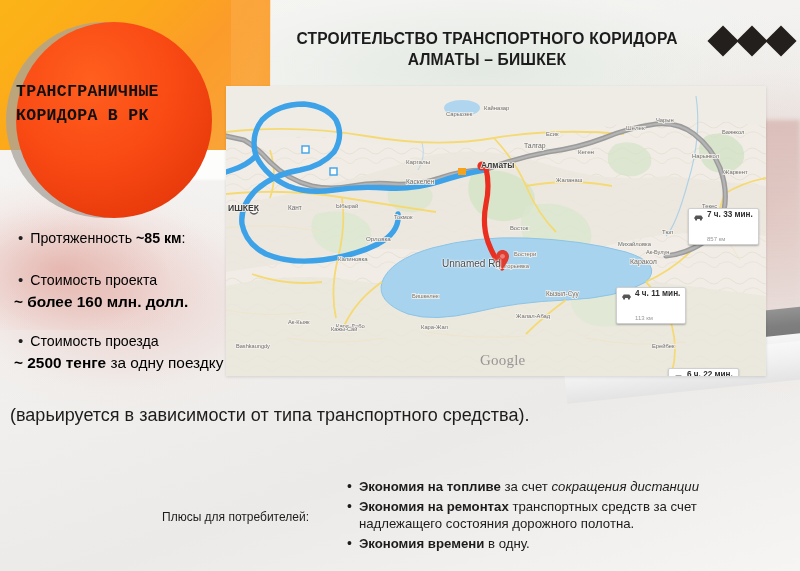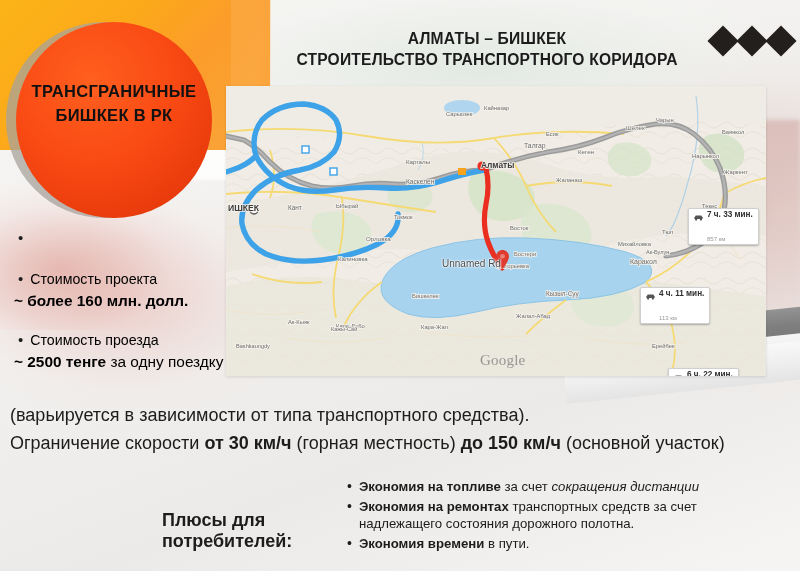"АЛМАТЫ – БИШКЕК" div { order: before "СТРОИТЕЛЬСТВО ТРАНСПОРТНОГО КОРИДОРА" -> after "СТРОИТЕЛЬСТВО ТРАНСПОРТНОГО КОРИДОРА" }
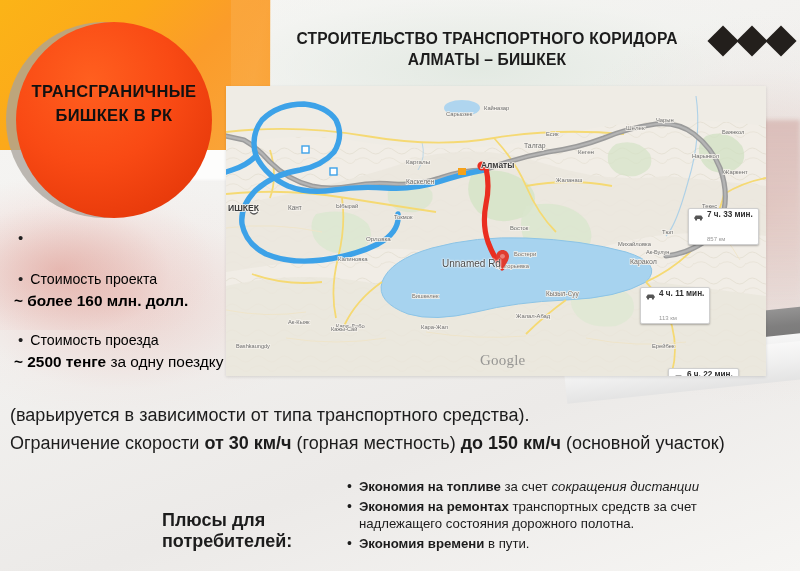"ТРАНСГРАНИЧНЫЕ" .circle-text { font-family: none -> Liberation Mono, monospace; text-align: center -> none }
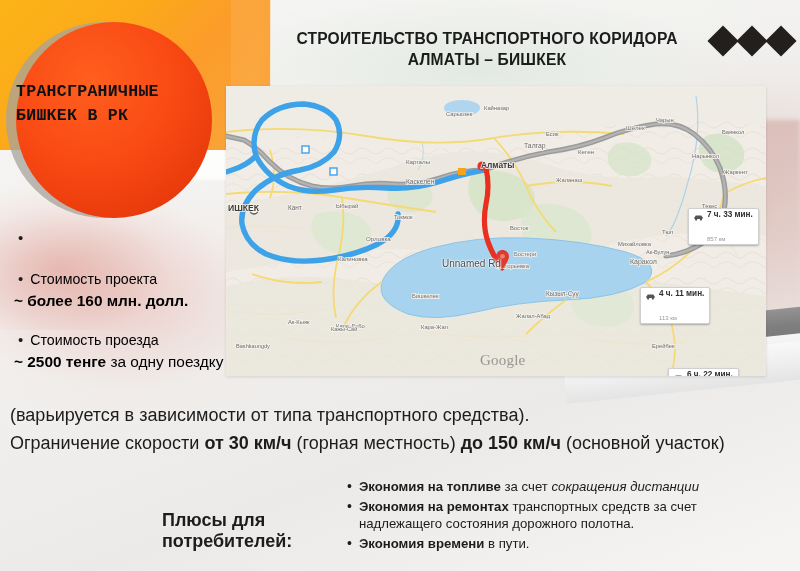"БИШКЕК В РК" div { text: БИШКЕК -> КОРИДОРА }
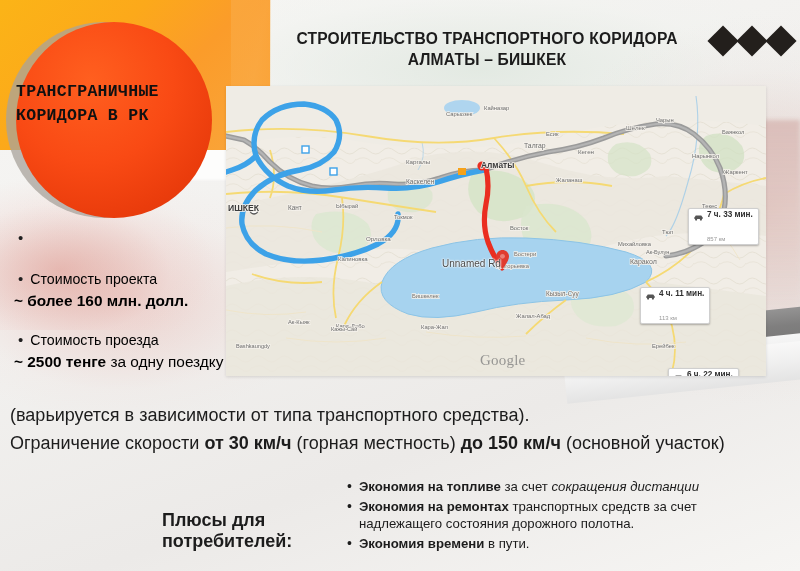"Протяженность ~85 км:" span { html: none -> <span><span>Протяженность </span><b>~85 км</b><span>:</span></span> }
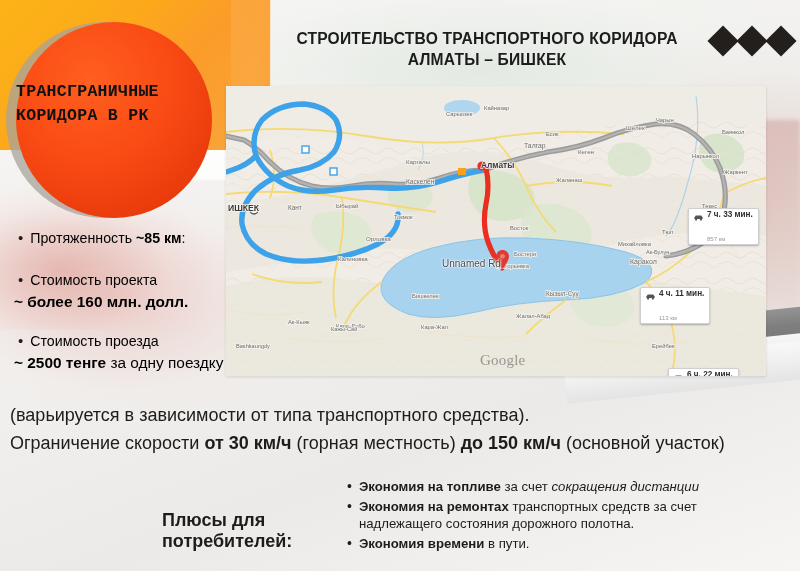"4 ч. 11 мин." #bub2 { left: 414px -> 390px }
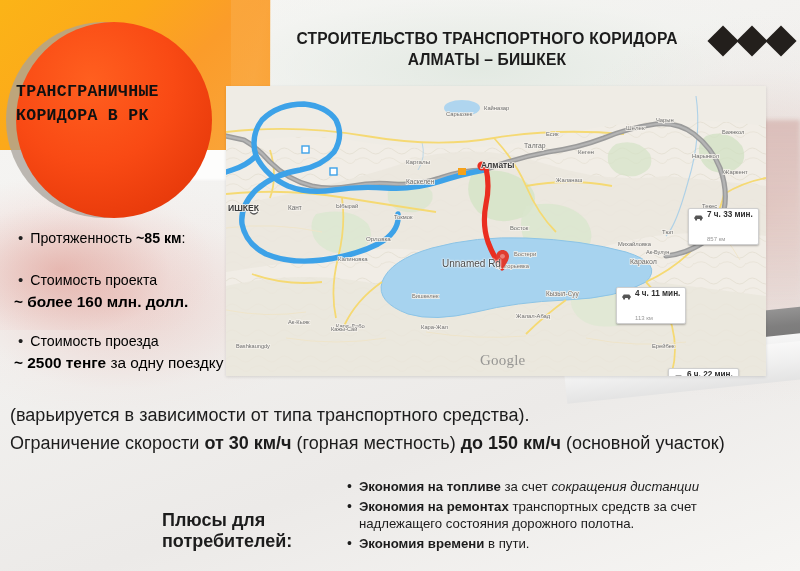"Ограничение скорости от 30 км/ч" div.pl { html: <div><span>Ограничение скорости </span><b>от 30 км/ч</b><span> (горная местность) </span><b>до 150 км/ч</b><span> (основной участок)</span></div> -> none }
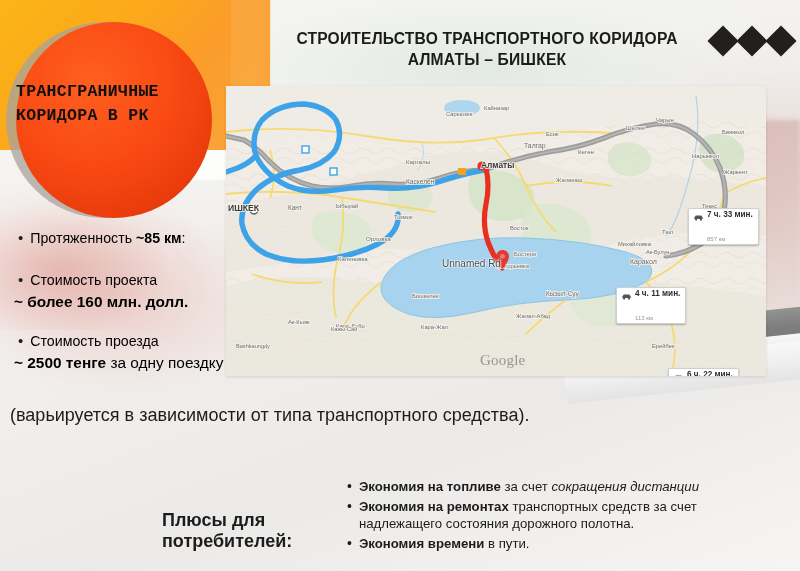"Плюсы для потребителей:" .bl-label { font-size: 18px -> 12px; font-weight: bold -> normal }
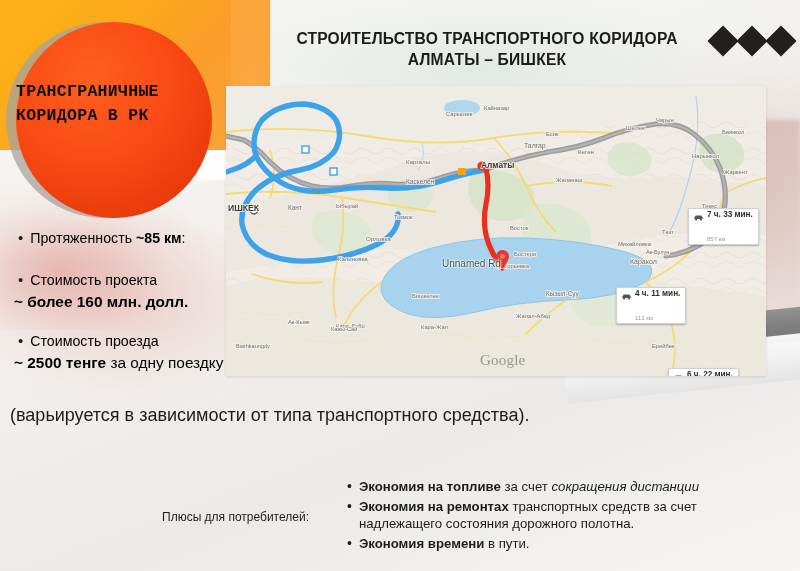"в пути." span { text: пути -> одну }
